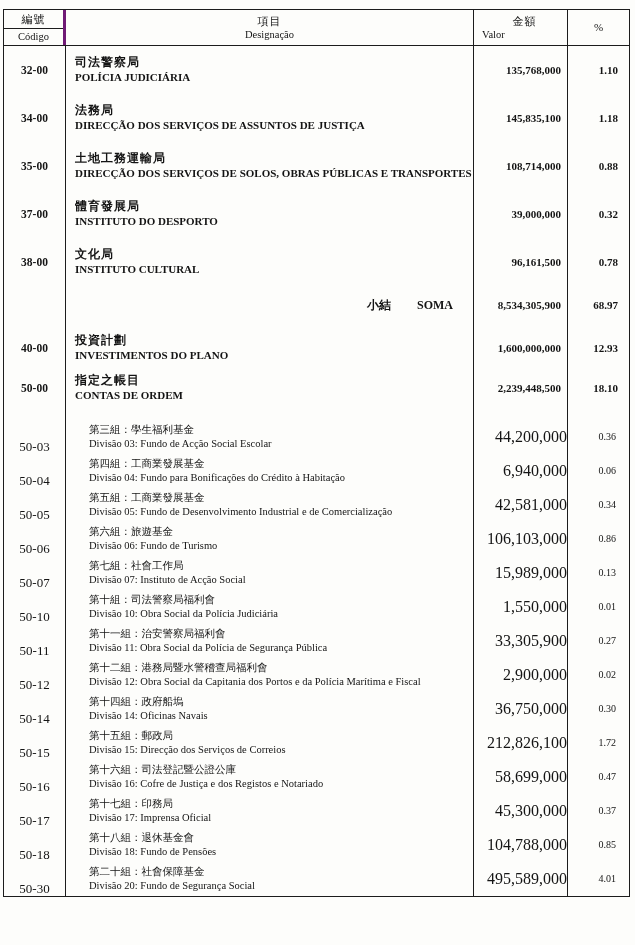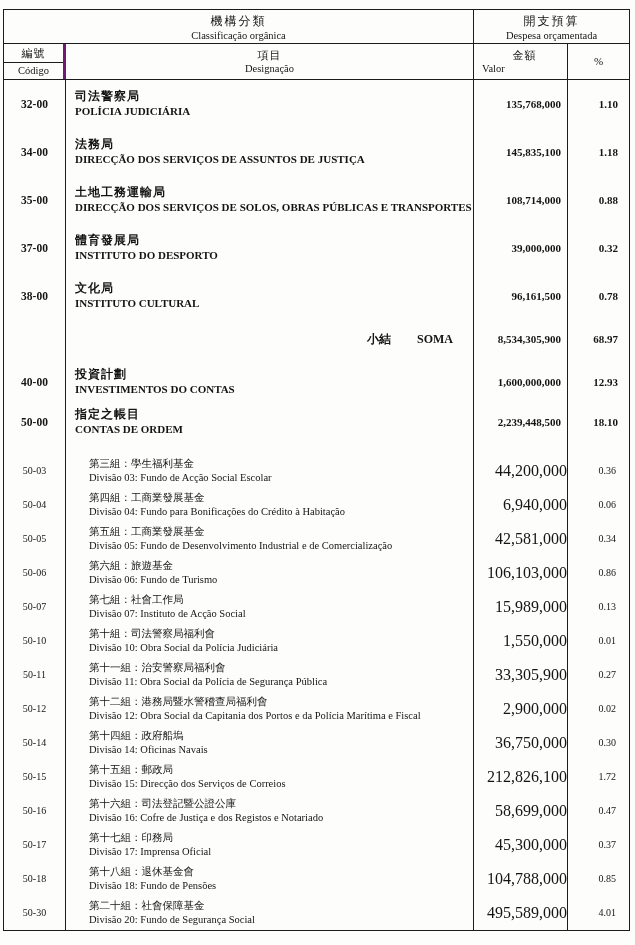"機構分類" div.h1 { html: <div> <div> <span>機構分類</span> <span>Classificação orgânica</span> </div> <div> <span>開支預算</span> <span>Despesa orçamentada</span> </div> </div> -> none }
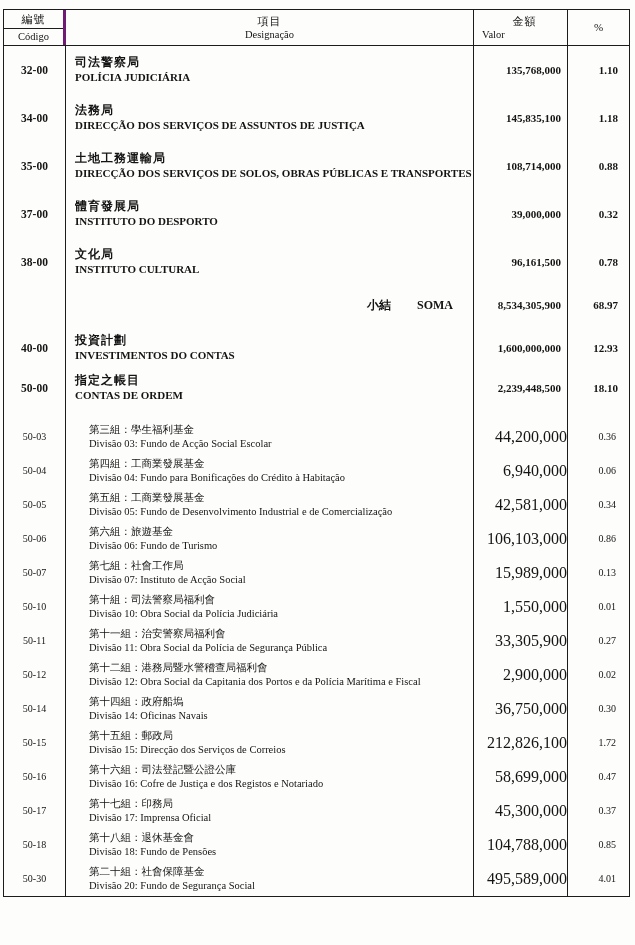"INVESTIMENTOS DO CONTAS" div.ln { text: CONTAS -> PLANO }
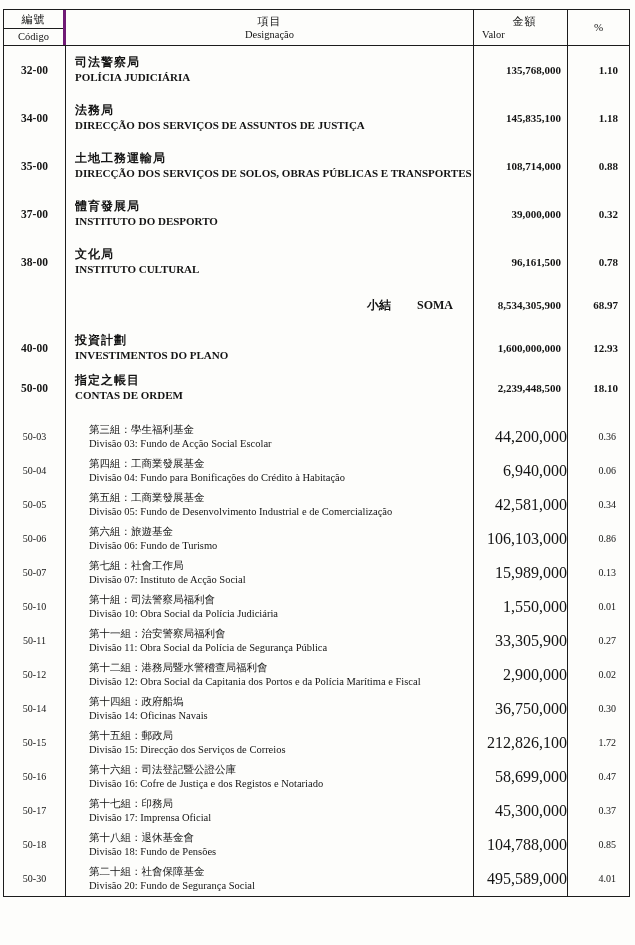"50-03" .r-sub .c0 { font-size: 10px -> 13px; justify-content: none -> flex-end }
